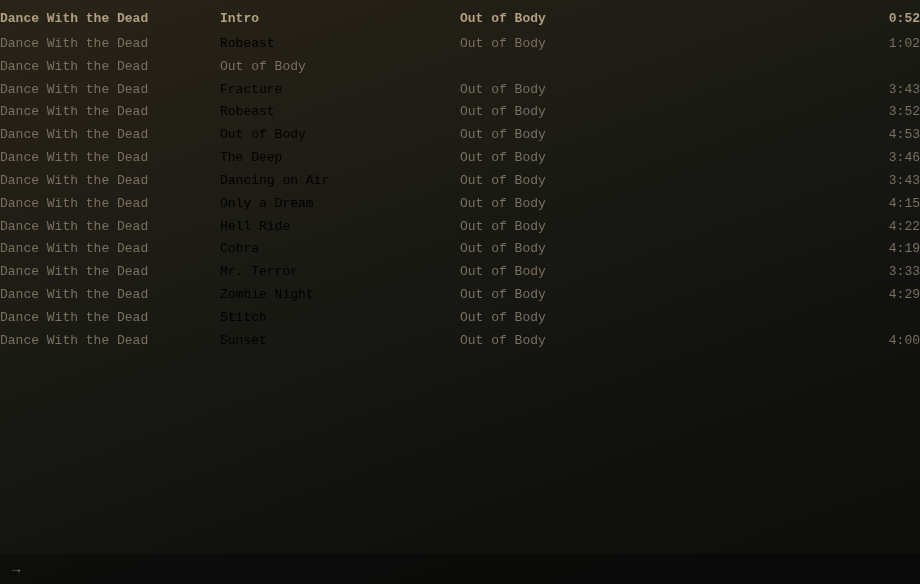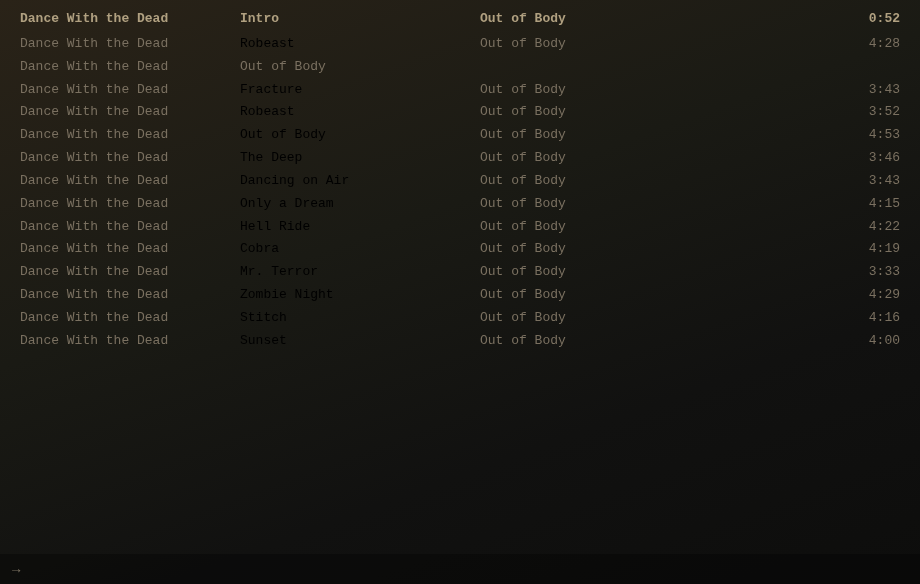"Dance With the Dead" .track-row { padding: 2px 20px -> 2px 0 }
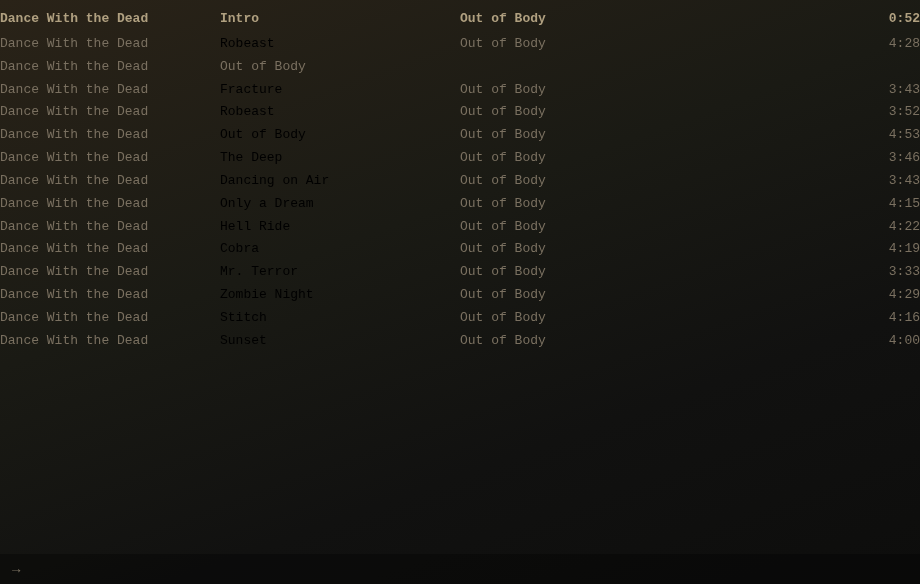"4:28" span.col-duration { text: 4:28 -> 1:02 }
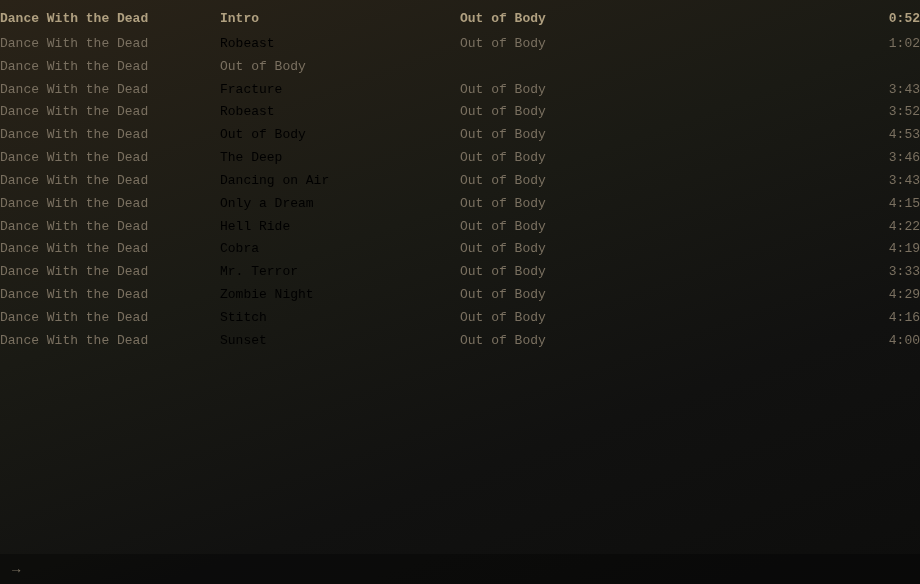"4:16" span.col-duration { html: <span>4:16</span> -> none }
